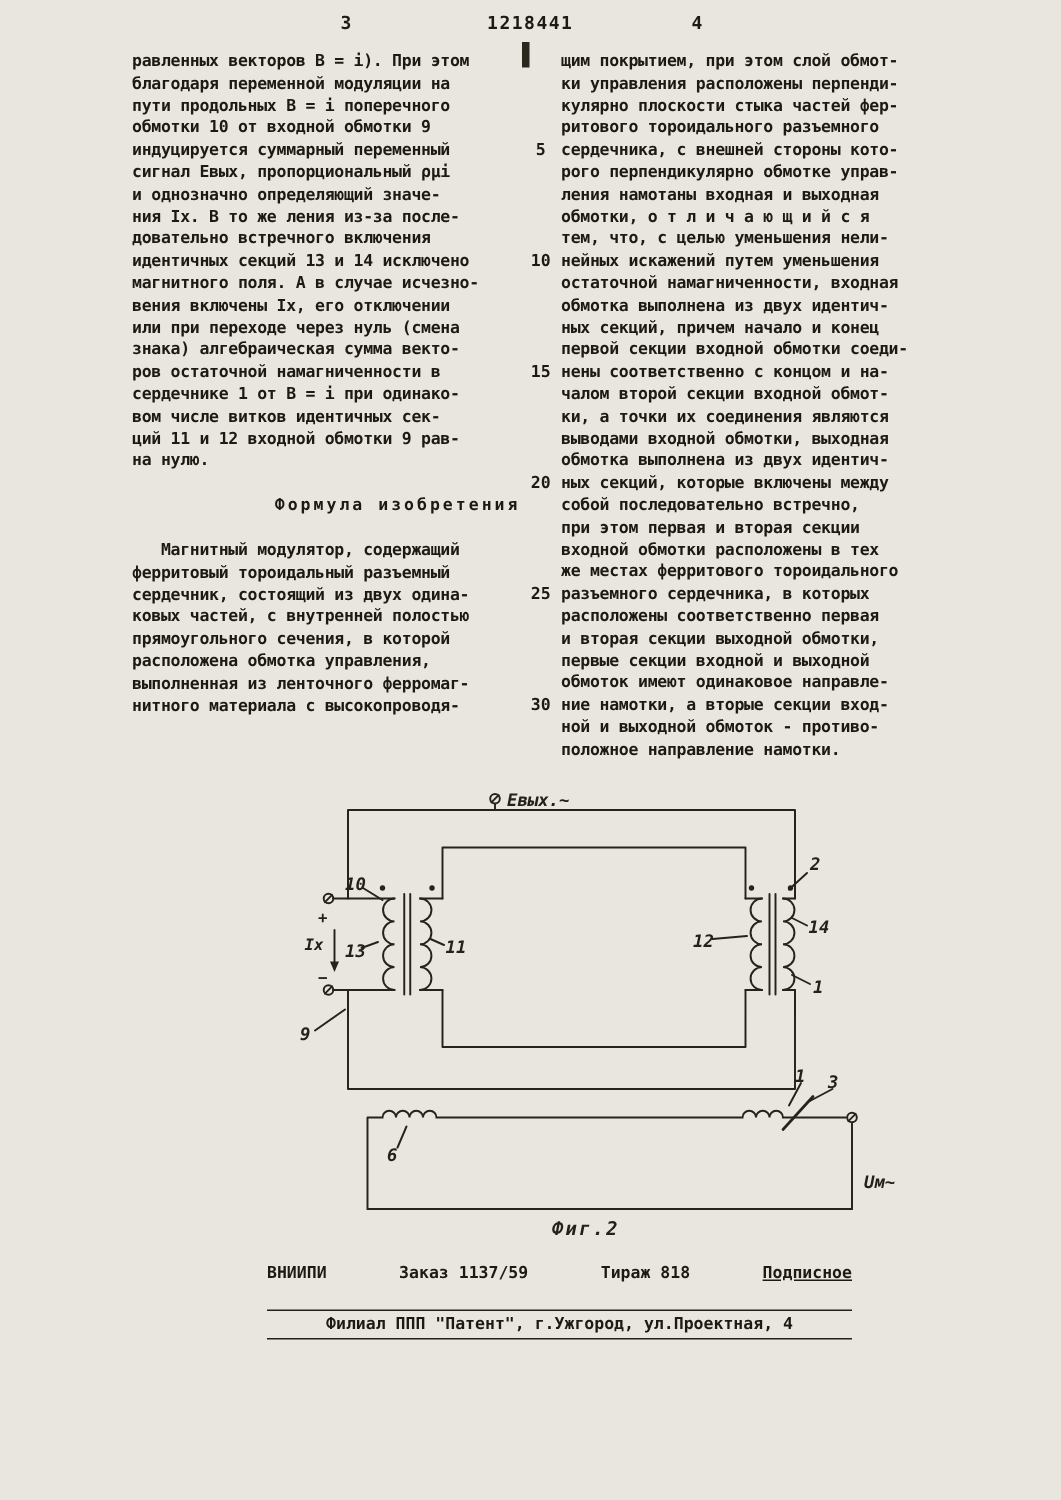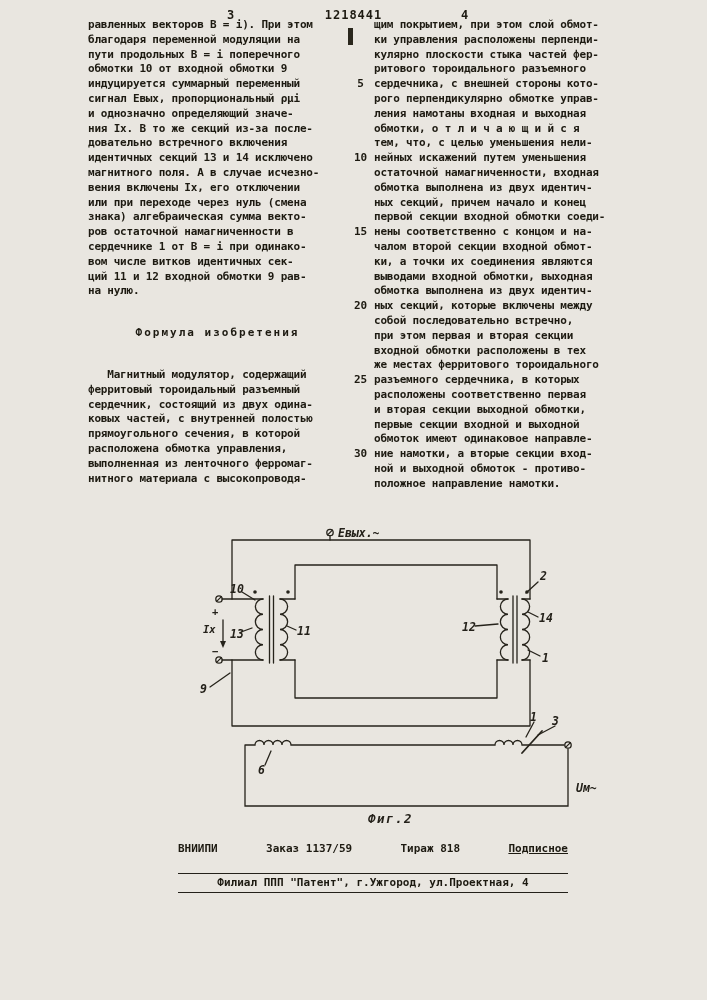"равленных векторов В = i)." .text-body { top: 18px -> 34px }
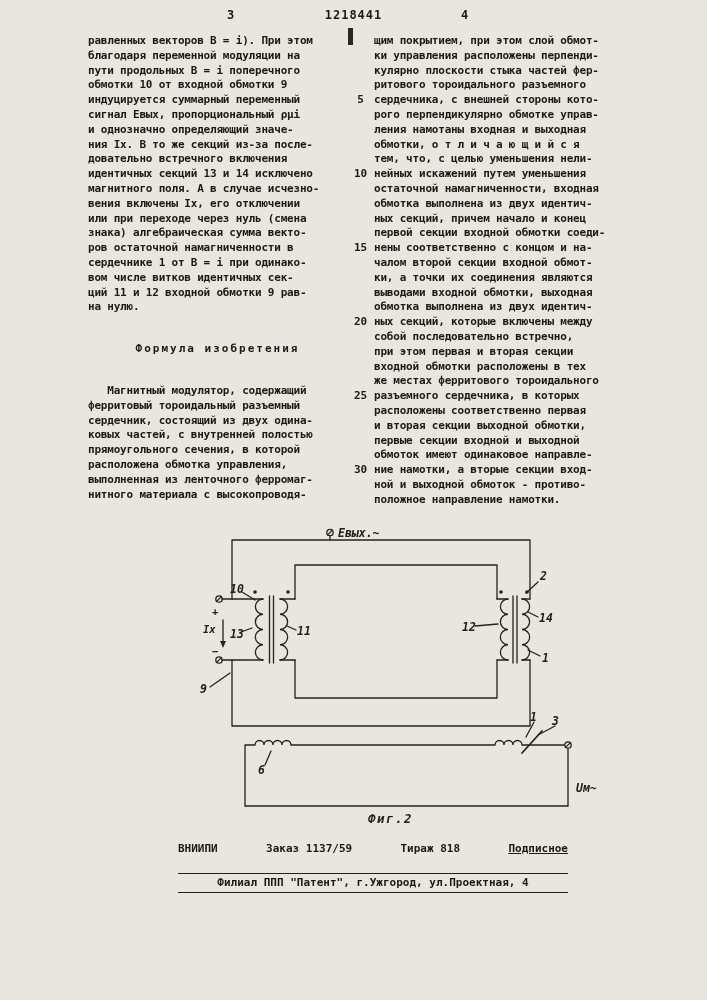"ния Iх. В то же" div.tline { text: секций -> ления }
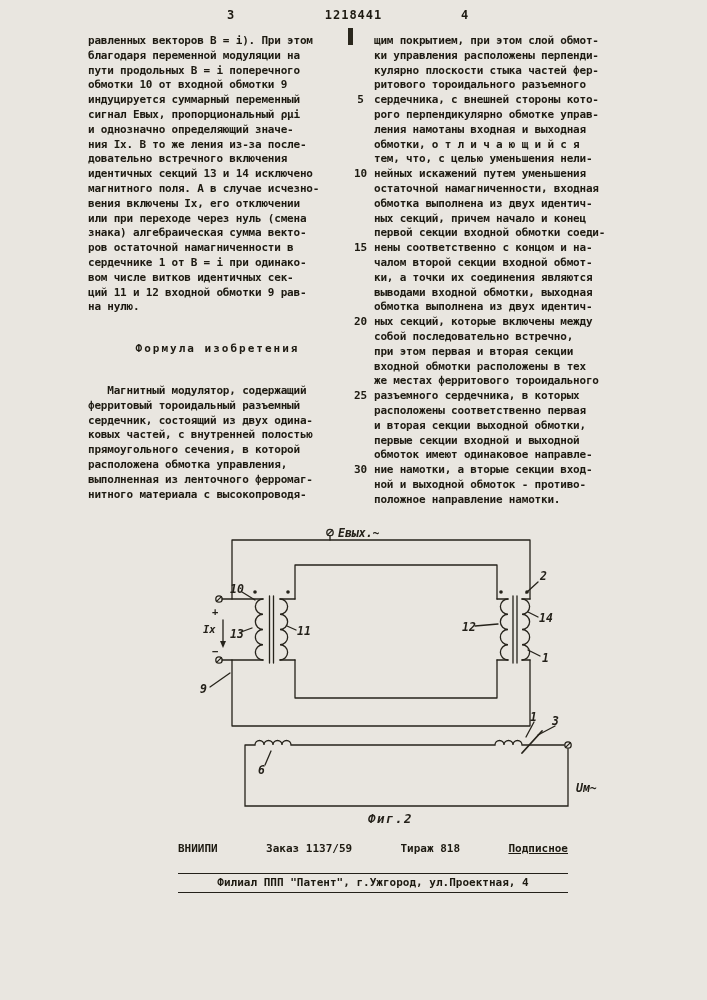"Формула изобретения" .heading { margin: 27px 0 -> 15px 0; text-align: center -> right }
